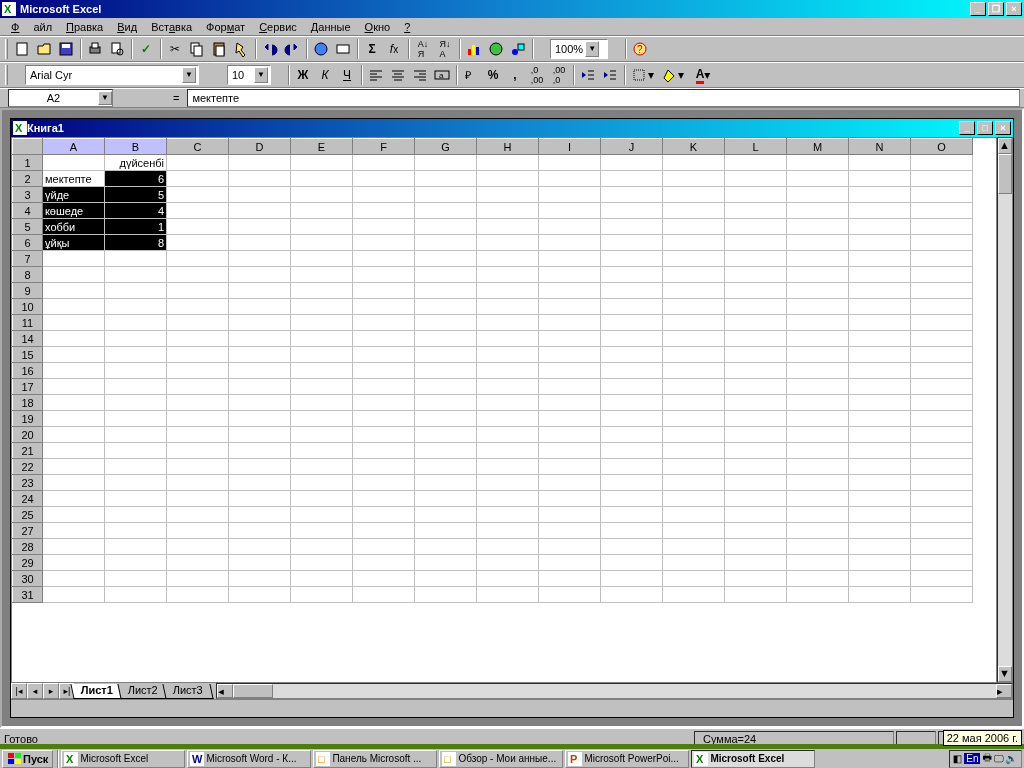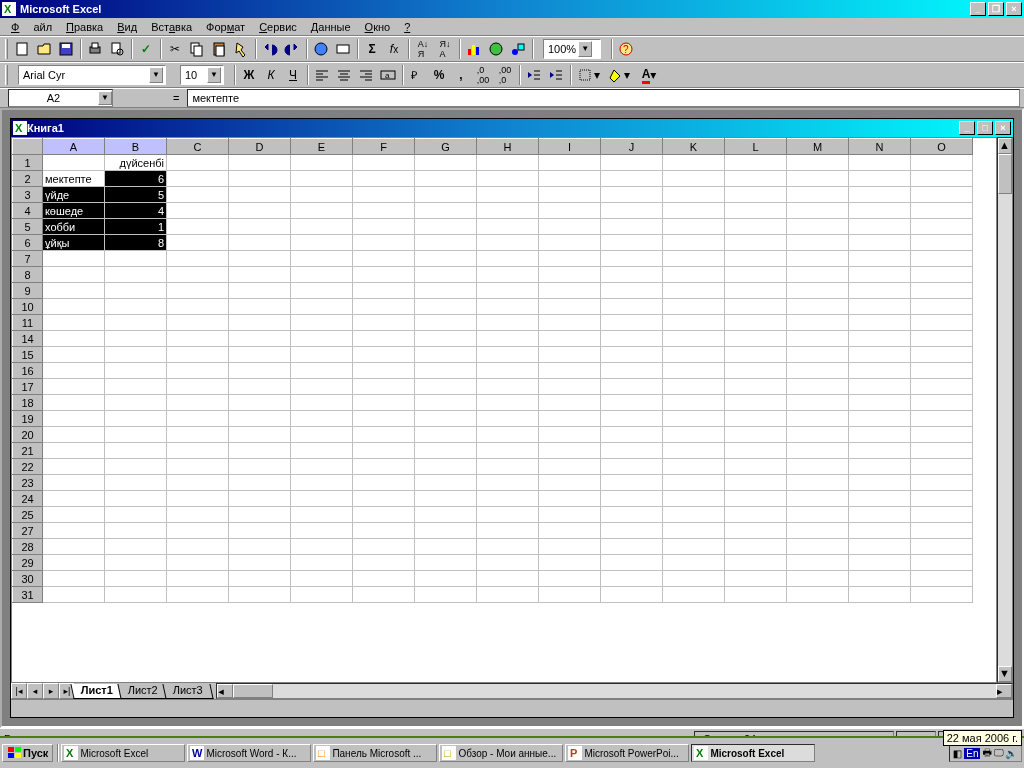"100%" .combo { margin: 0 7px -> 0 14px }
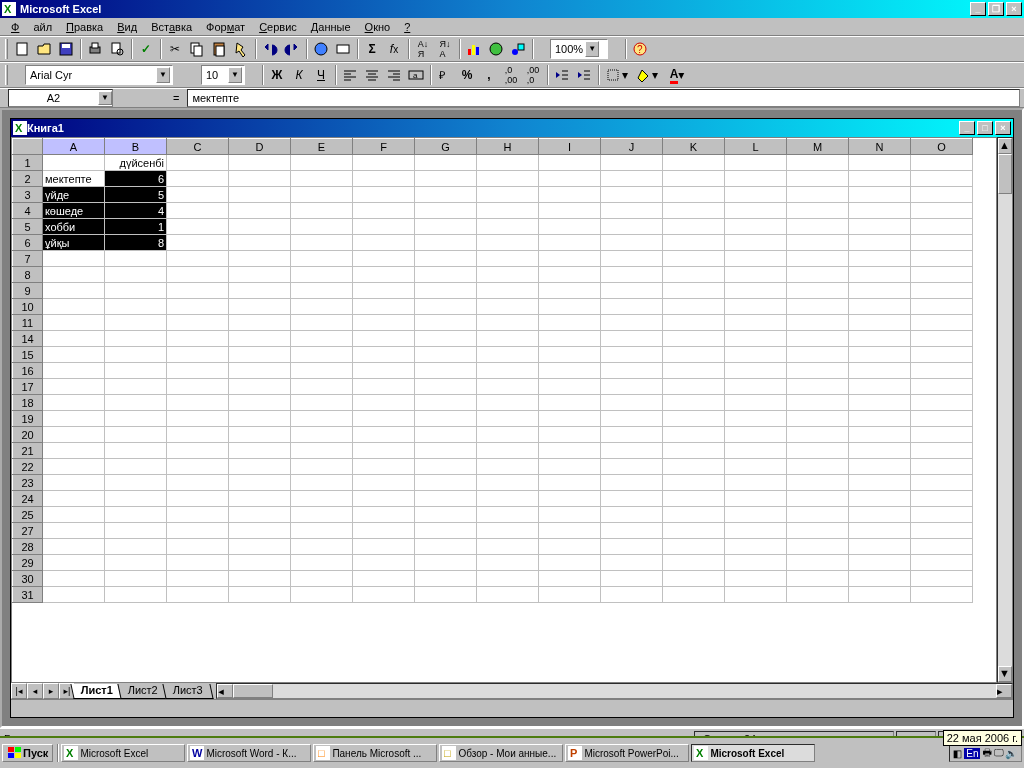"Arial Cyr" div.combo { width: 148px -> 174px }
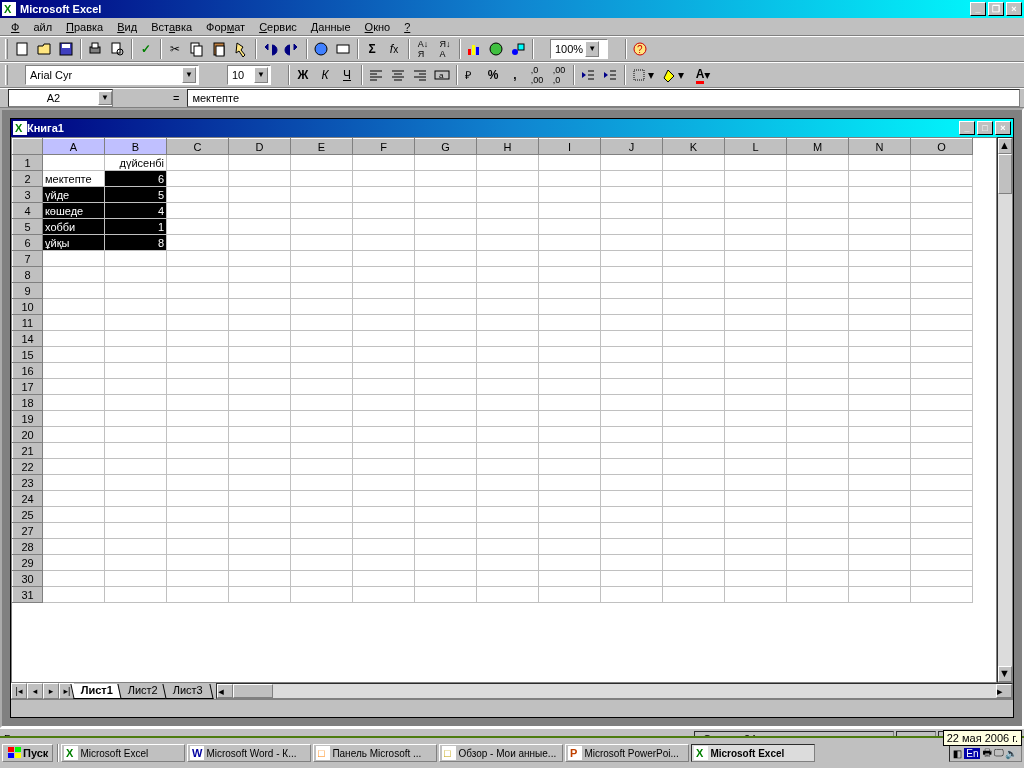"Пуск" .taskbar { border-top: 2px solid #4d7c0f -> 5px solid #4d7c0f; height: 32px -> 24px }
